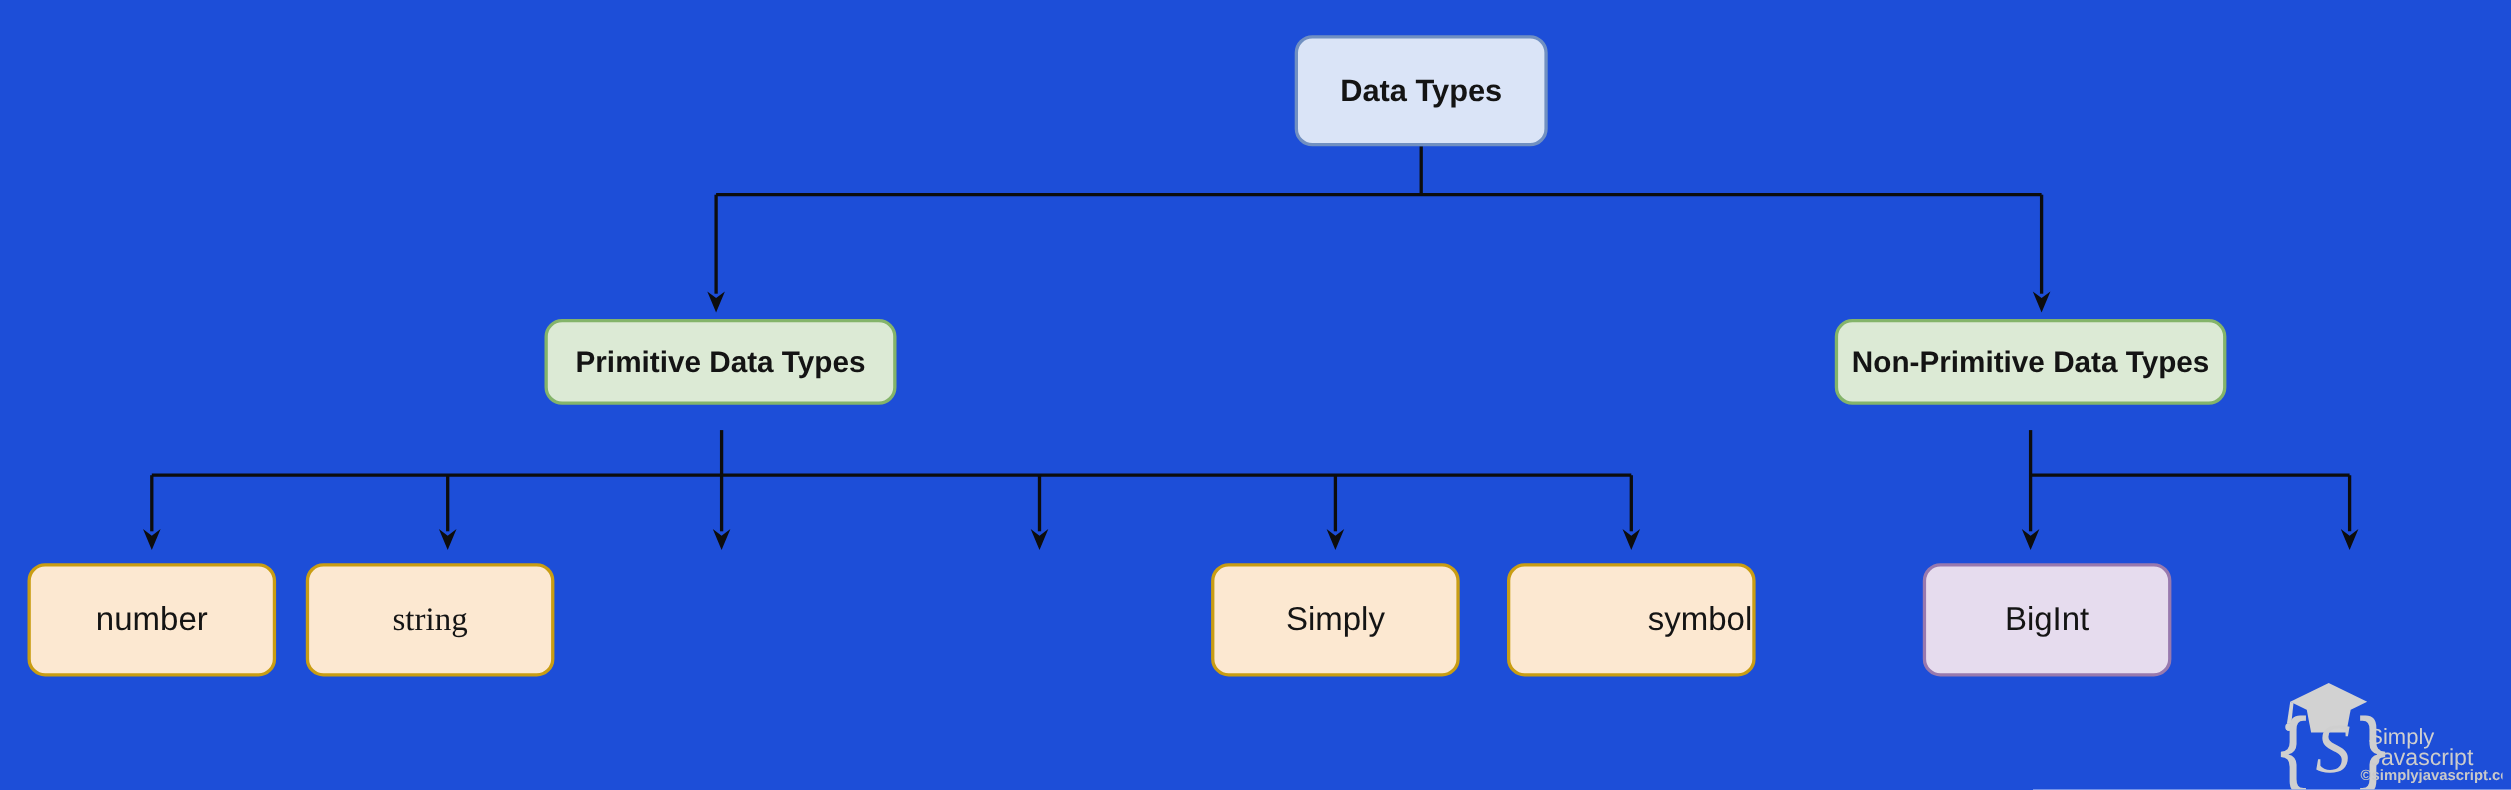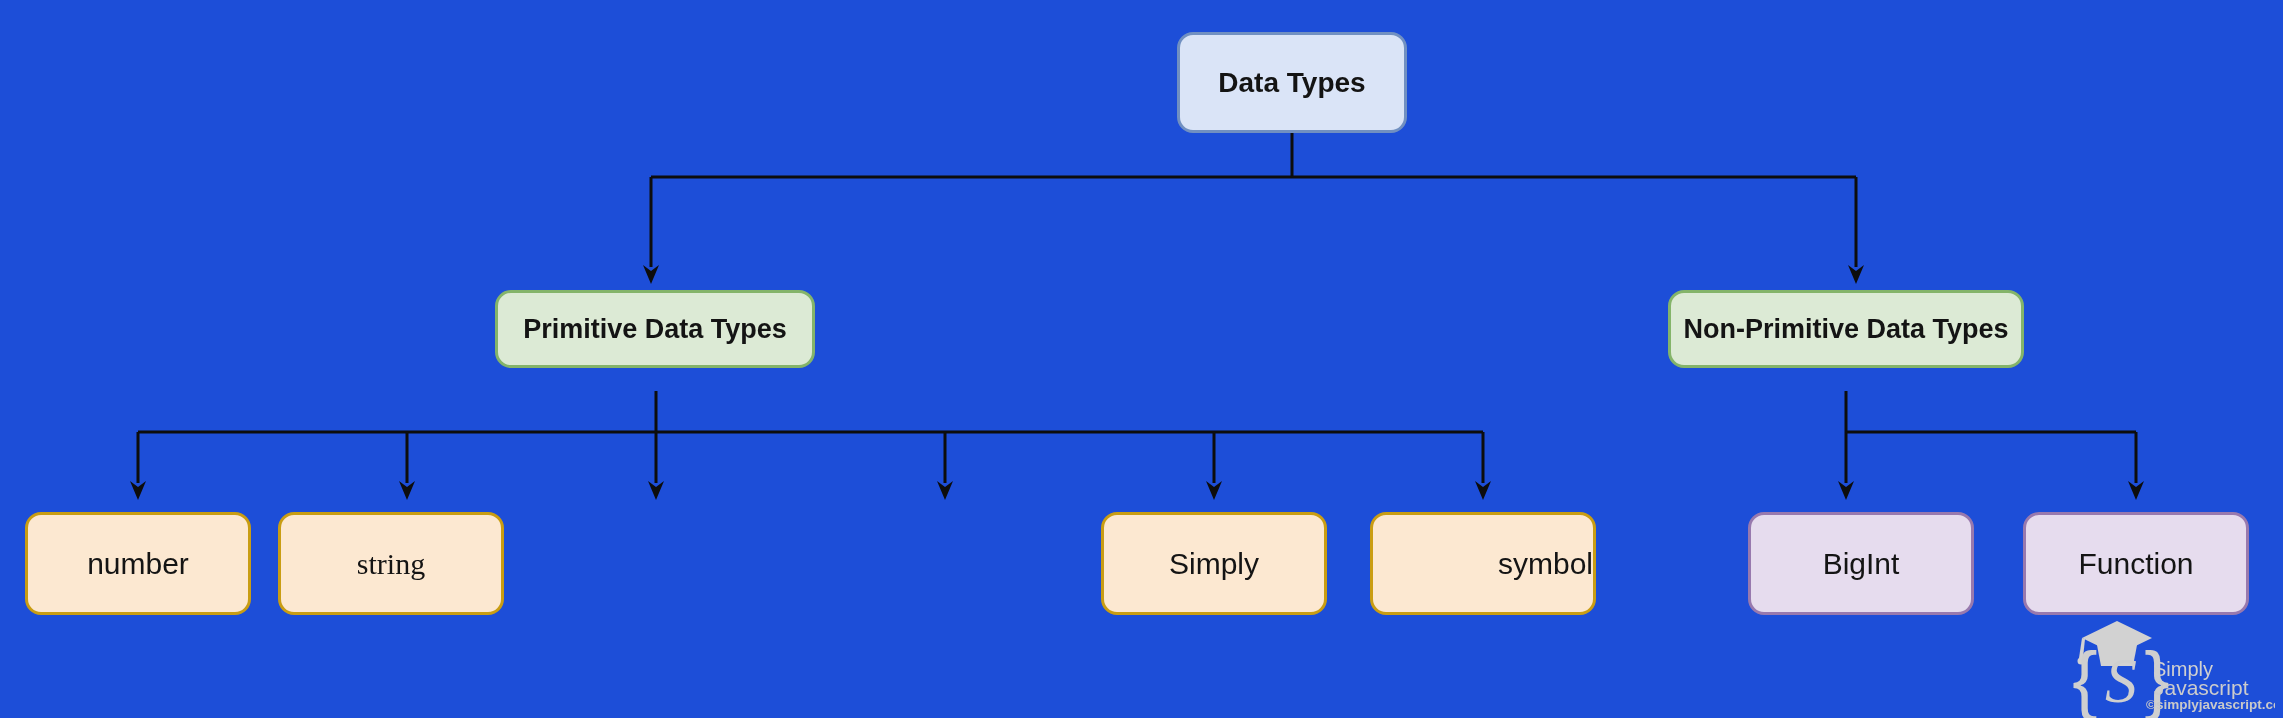"Function" div.node { html: <div> <span>Function</span> </div> -> none }
